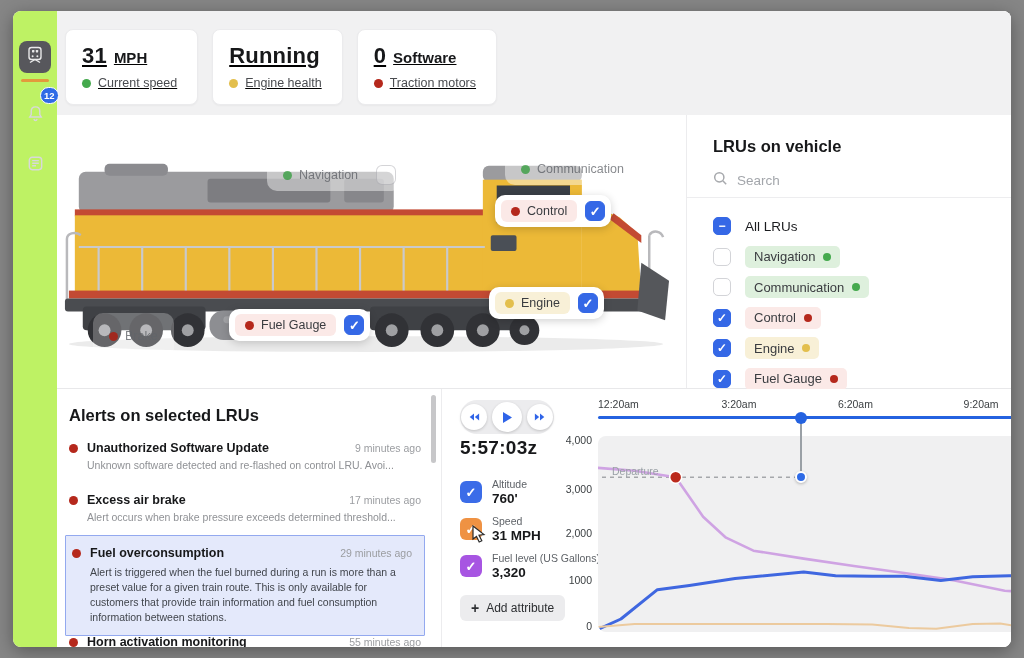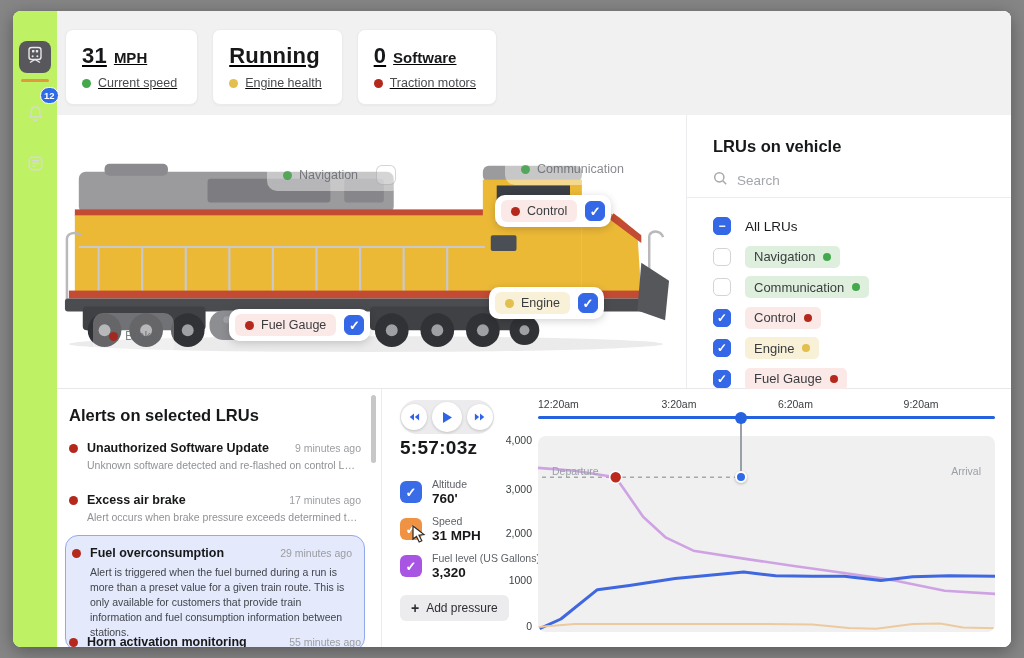"Alerts on selected LRUs" .alerts-panel { width: 325px -> 385px }
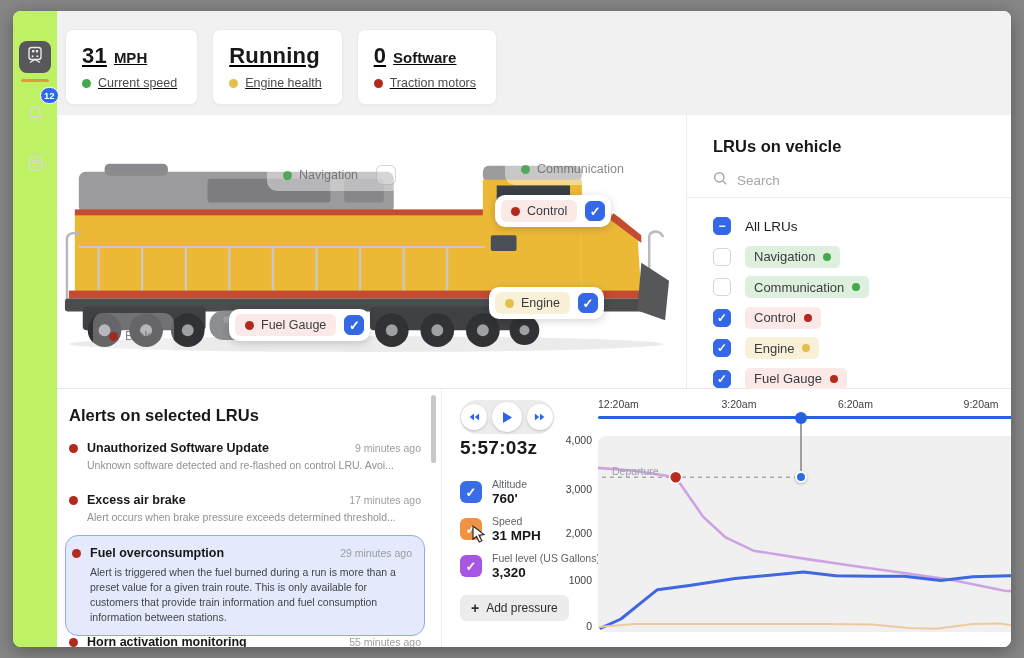"Fuel overconsumption" .alert-card { border-radius: 13px -> 1px }
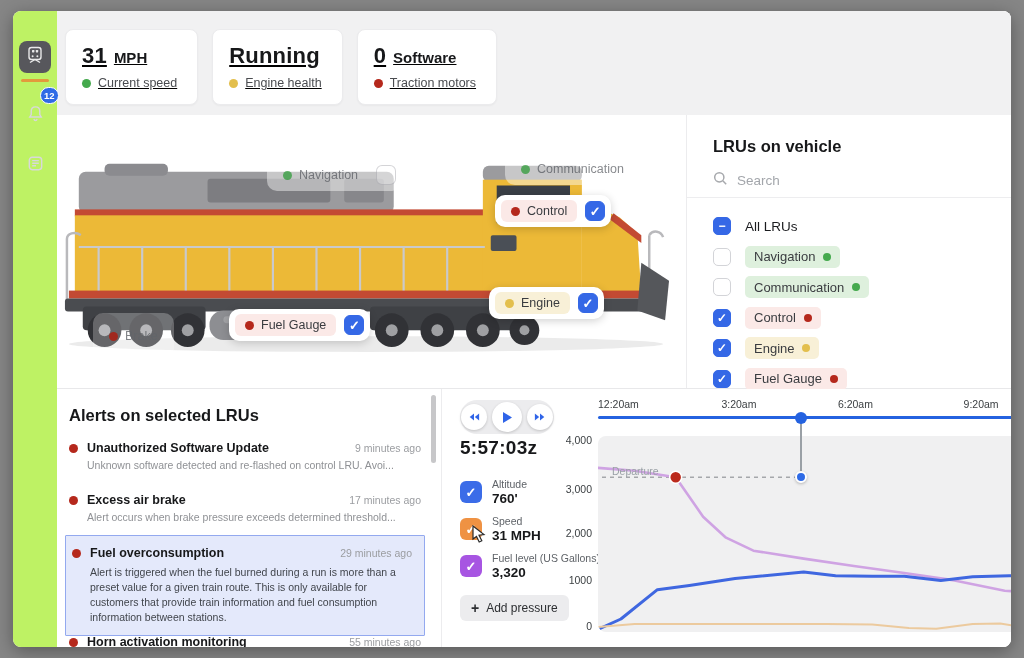"Add pressure" span { text: pressure -> attribute }
